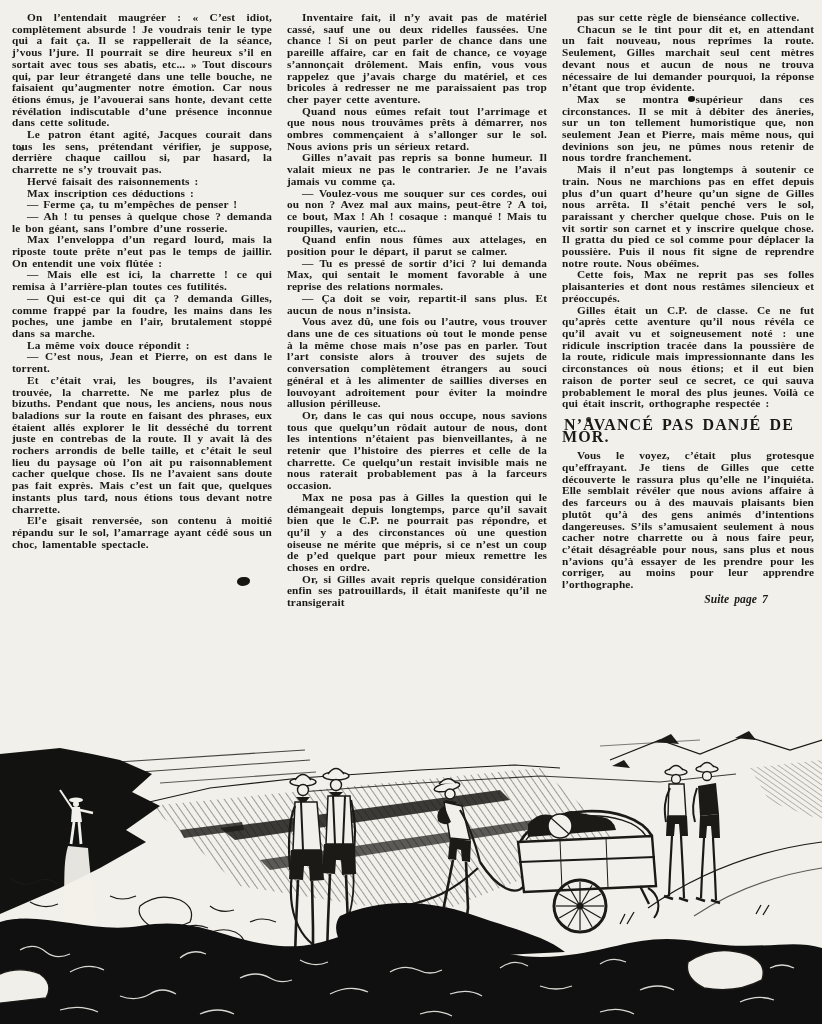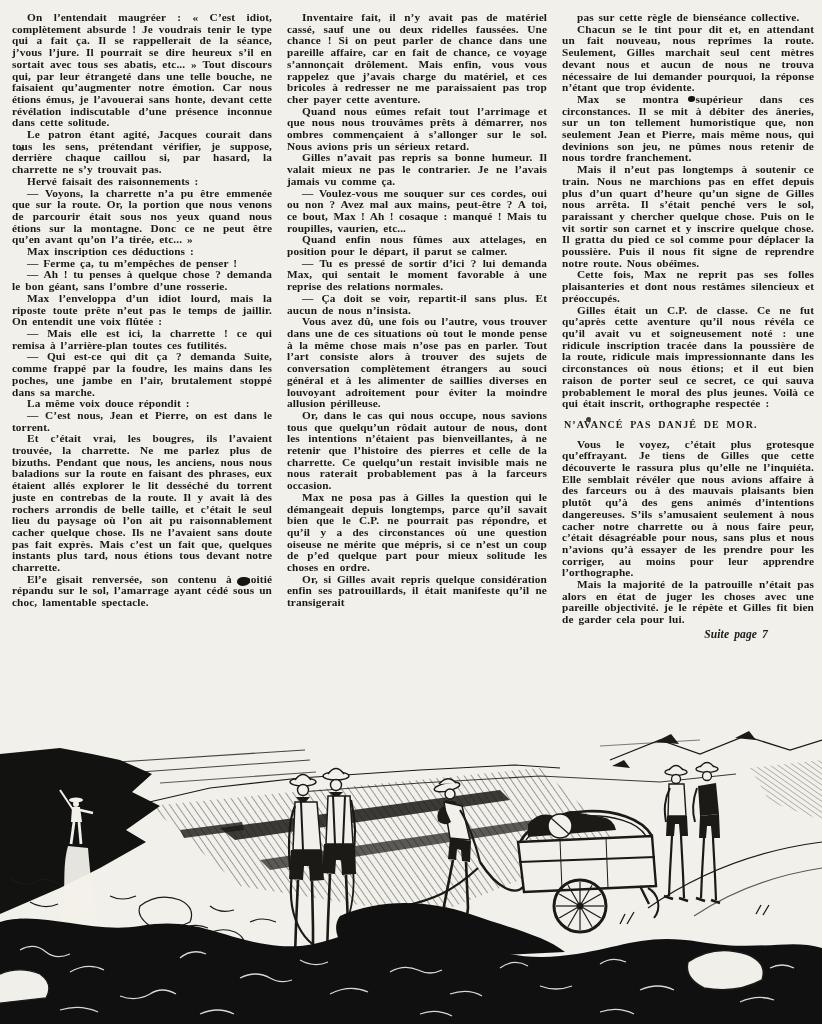"— Voyons, la charrette n’a" p.para { html: <p>— Voyons, la charrette n’a pu être emmenée que sur la route. Or, la portion que nous venons de parcourir était sous nos yeux quand nous étions sur la montagne. Donc ce ne peut être qu’en avant qu’on l’a tirée, etc... »</p> -> none }
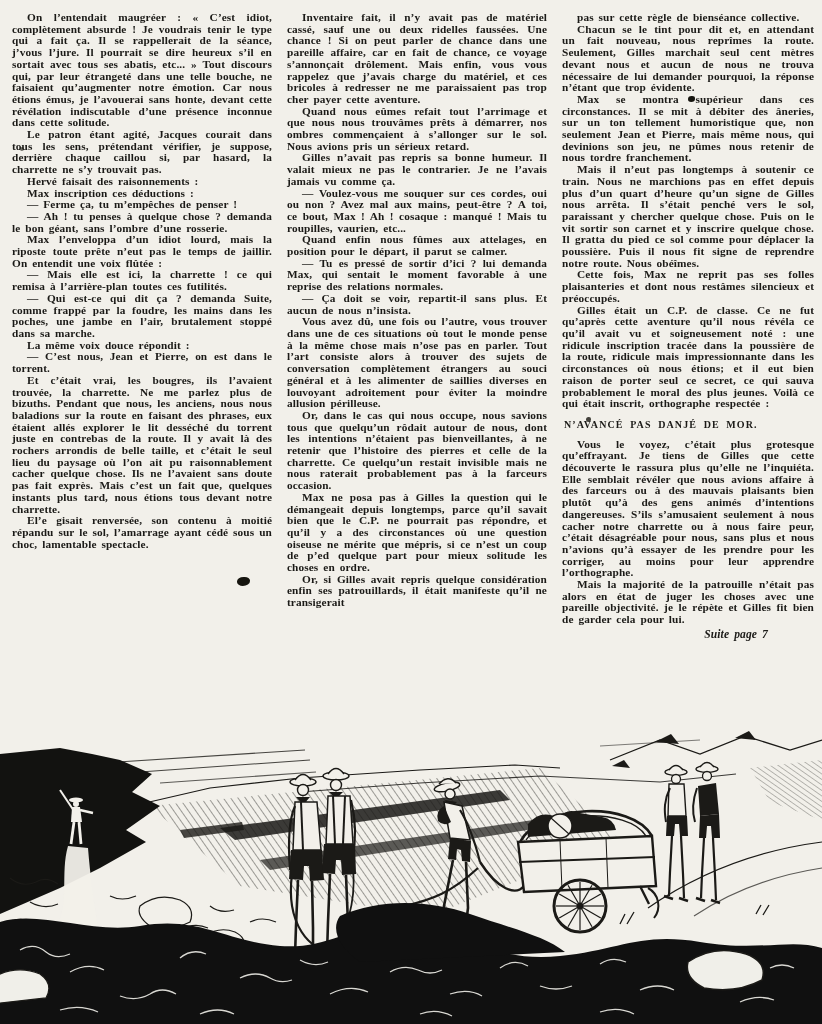"Max l’enveloppa d’un idiot lourd," p.para { text: idiot -> regard }
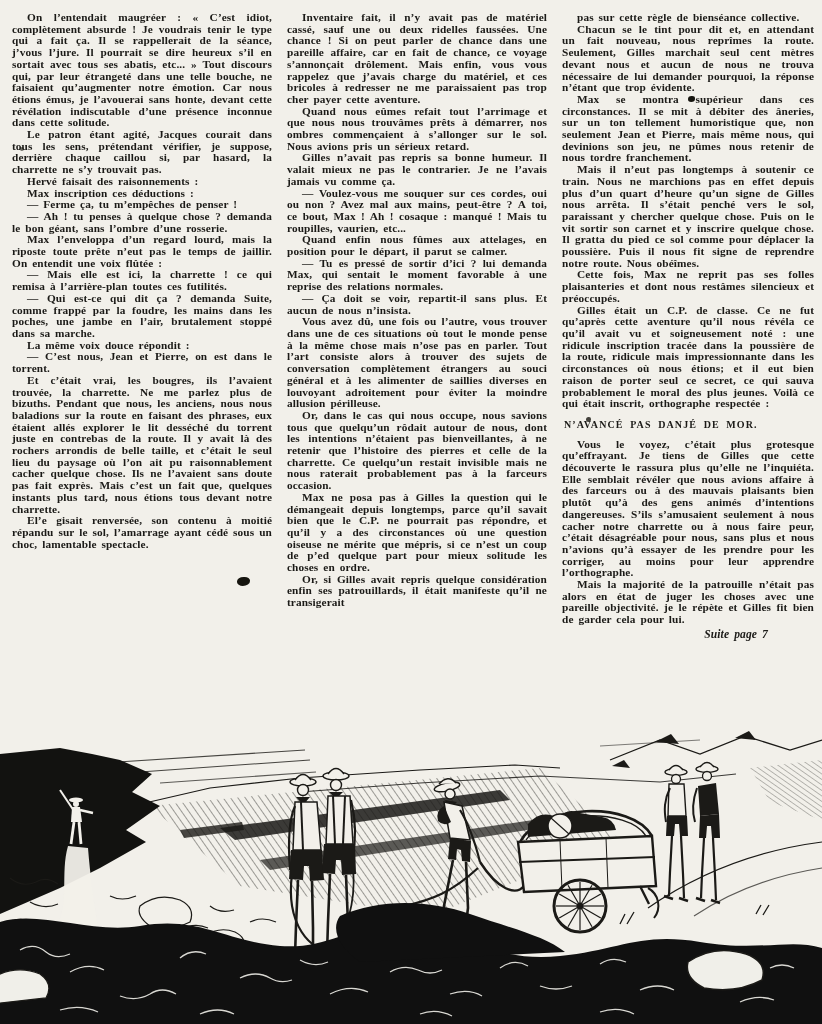"— Qui est-ce qui dit" p.para { text: Suite -> Gilles }
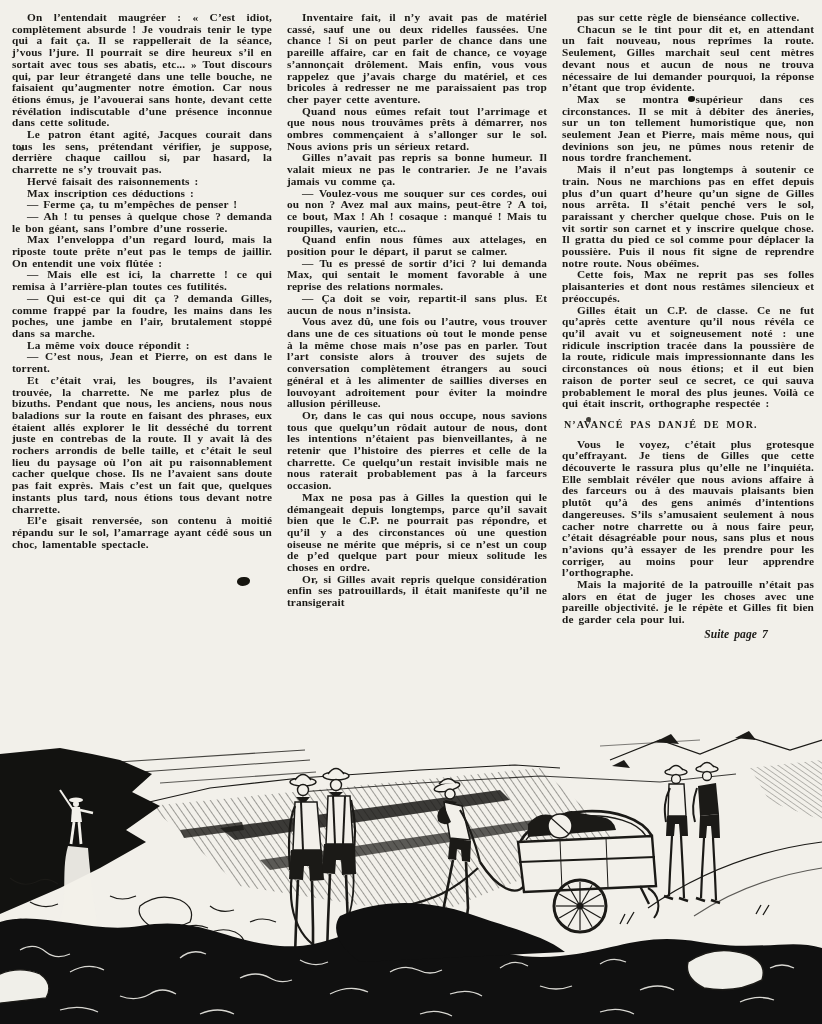"N’AVANCÉ PAS DANJÉ DE MOR." .col p.para.heading { font-size: 10px -> 16px }
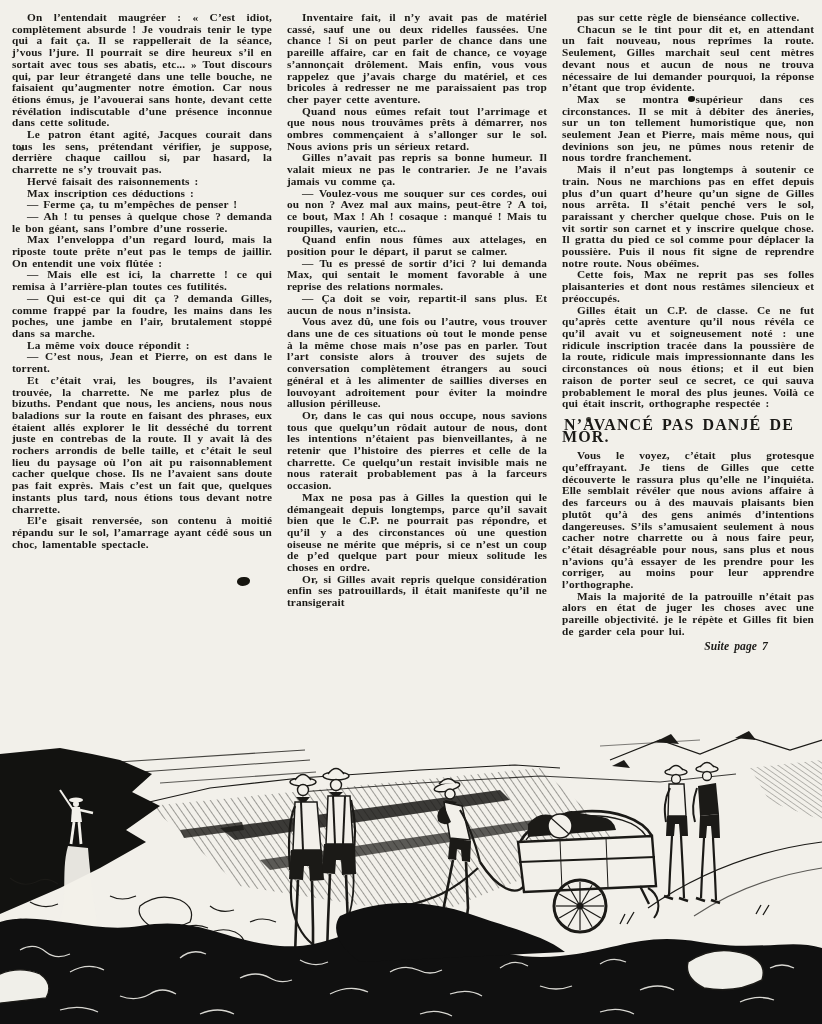"Max ne posa pas à" p.para { text: solitude -> remettre }
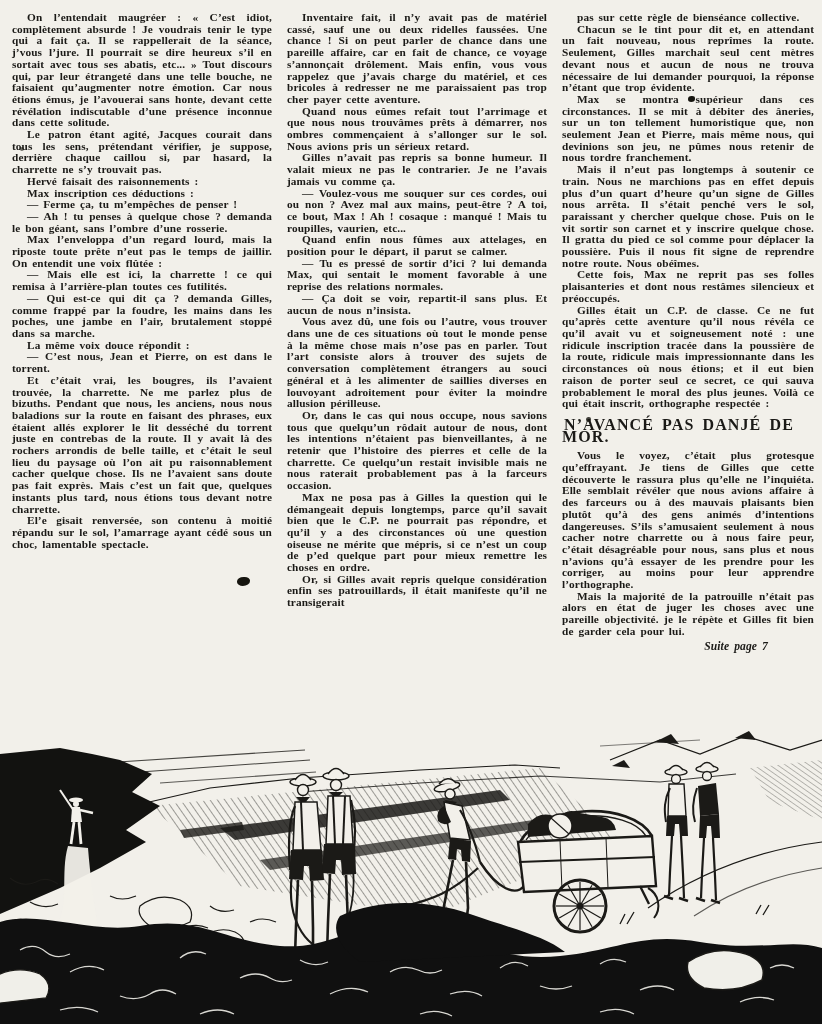"Mais la majorité de la" p.para { html: <p>Mais la majorité de la patrouille n’était pas alors en état de juger les choses avec une pareille objectivité. je le répète et Gilles fit bien de garder cela pour lui.</p> -> none }
